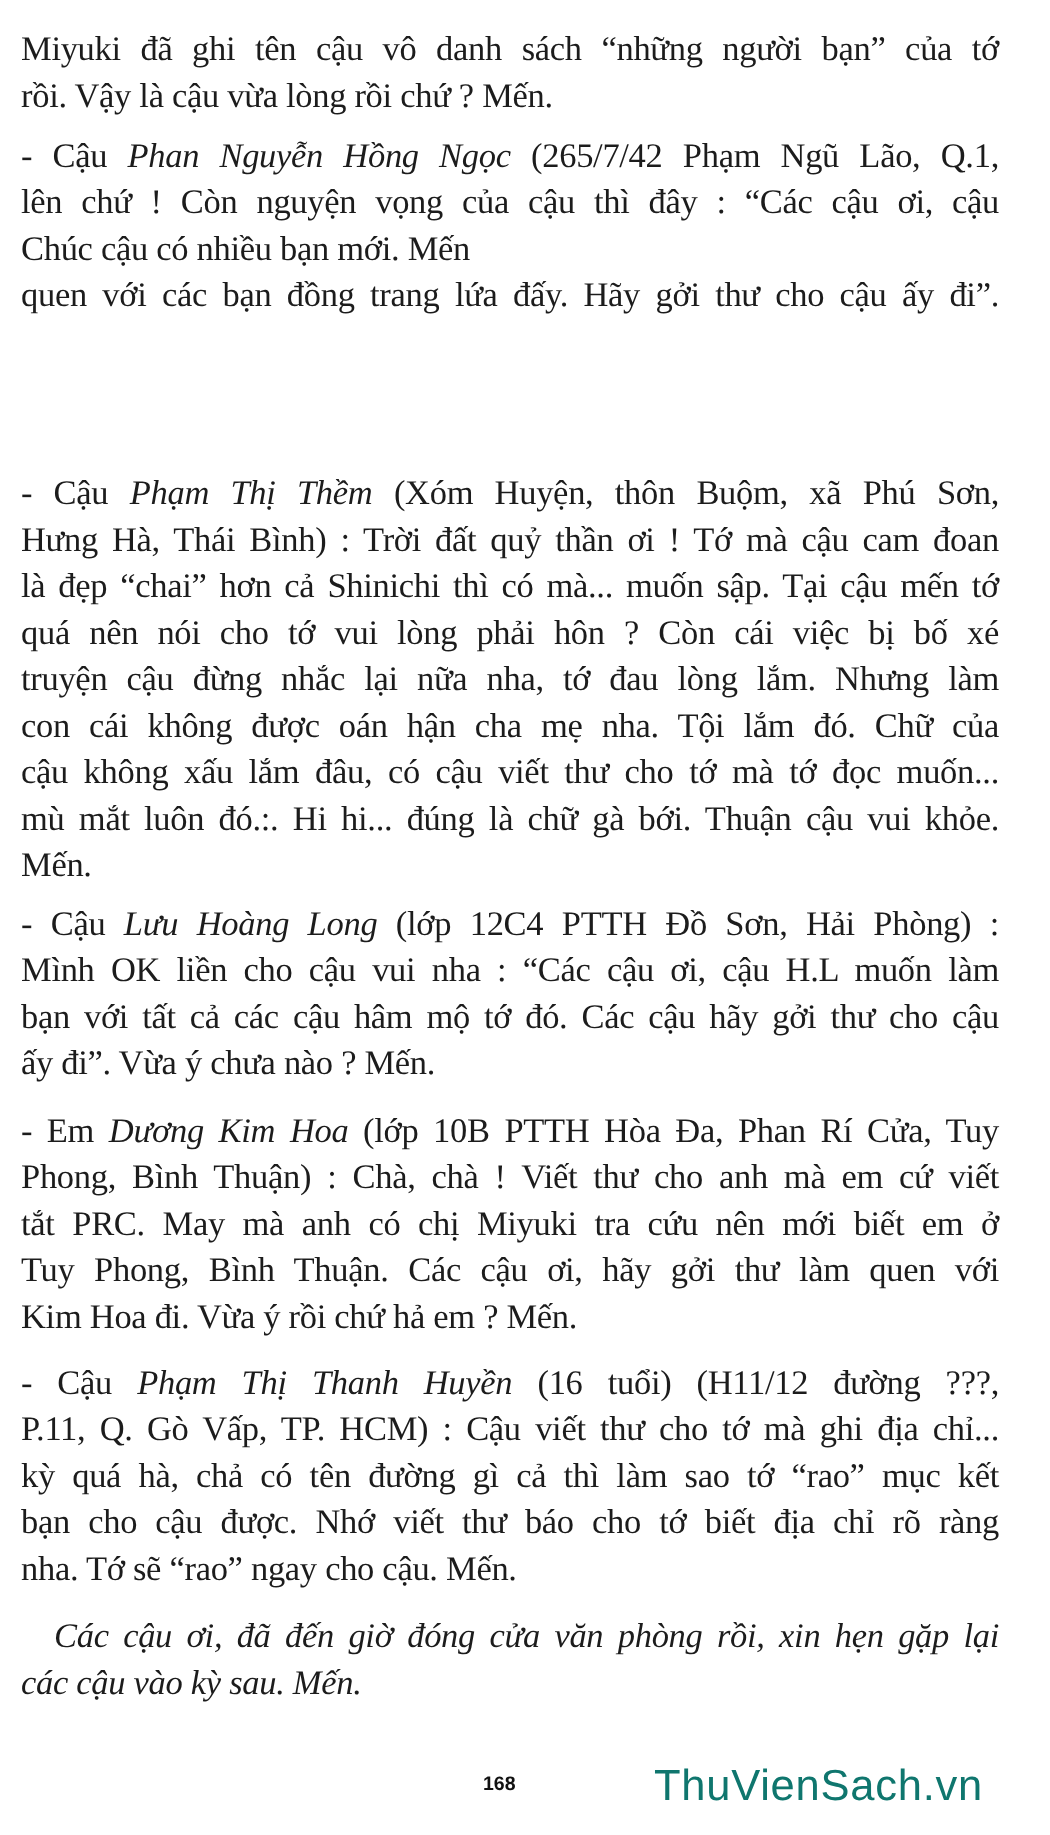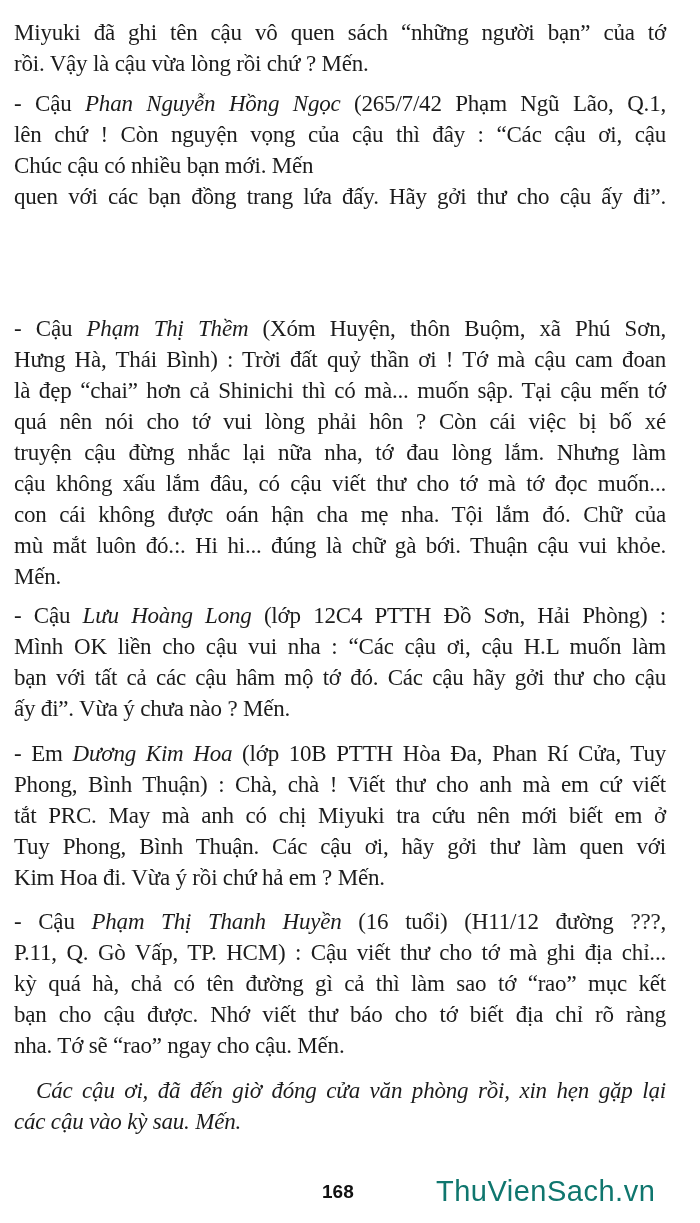"Miyuki đã ghi tên cậu" span.line { text: quen -> danh }
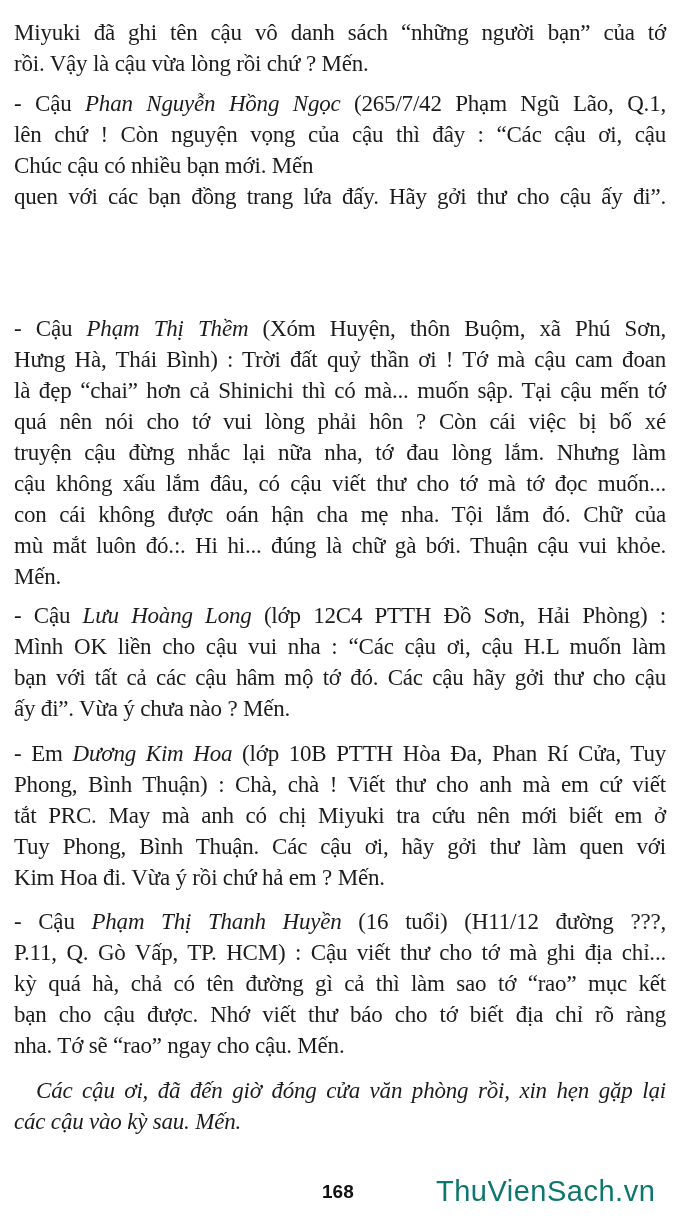"cậu không xấu lắm đâu," span.line { order: before "con cái không được oán" -> after "con cái không được oán" }
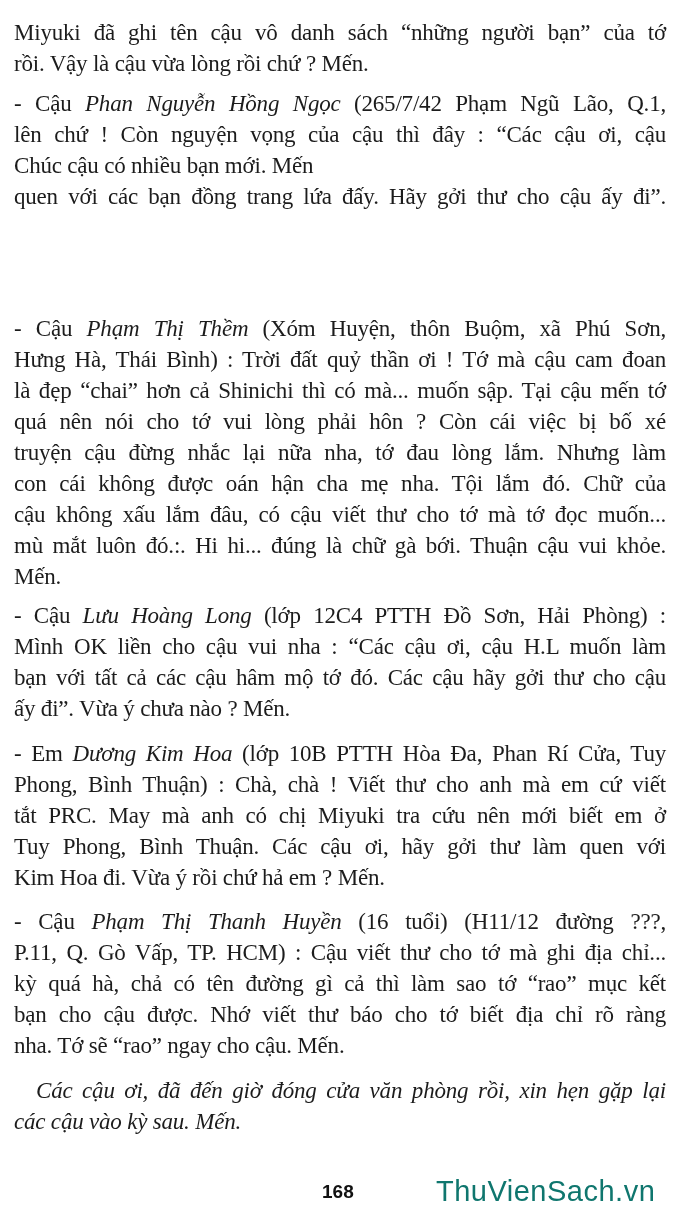"168" .page-number { font-size: 19px -> 13px }
